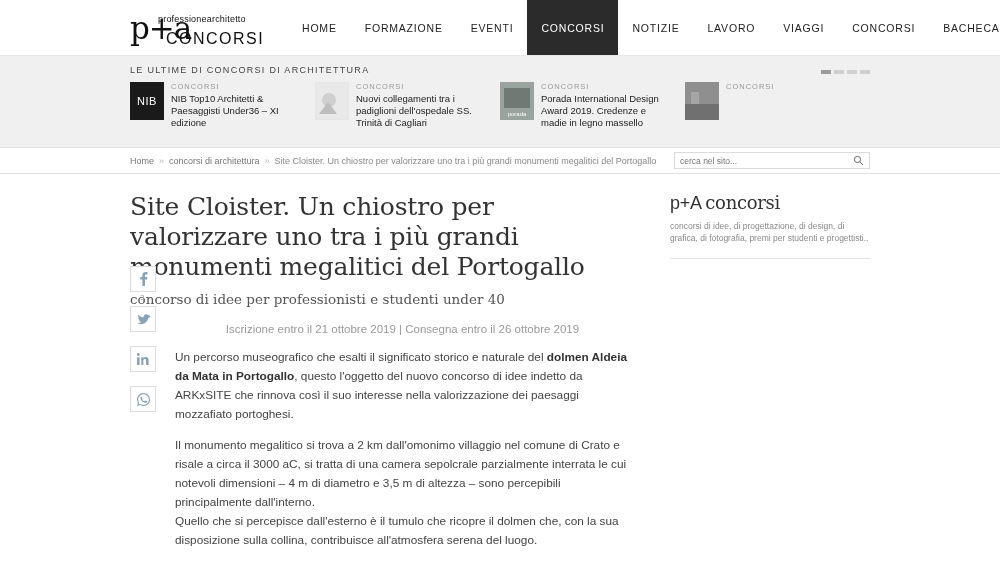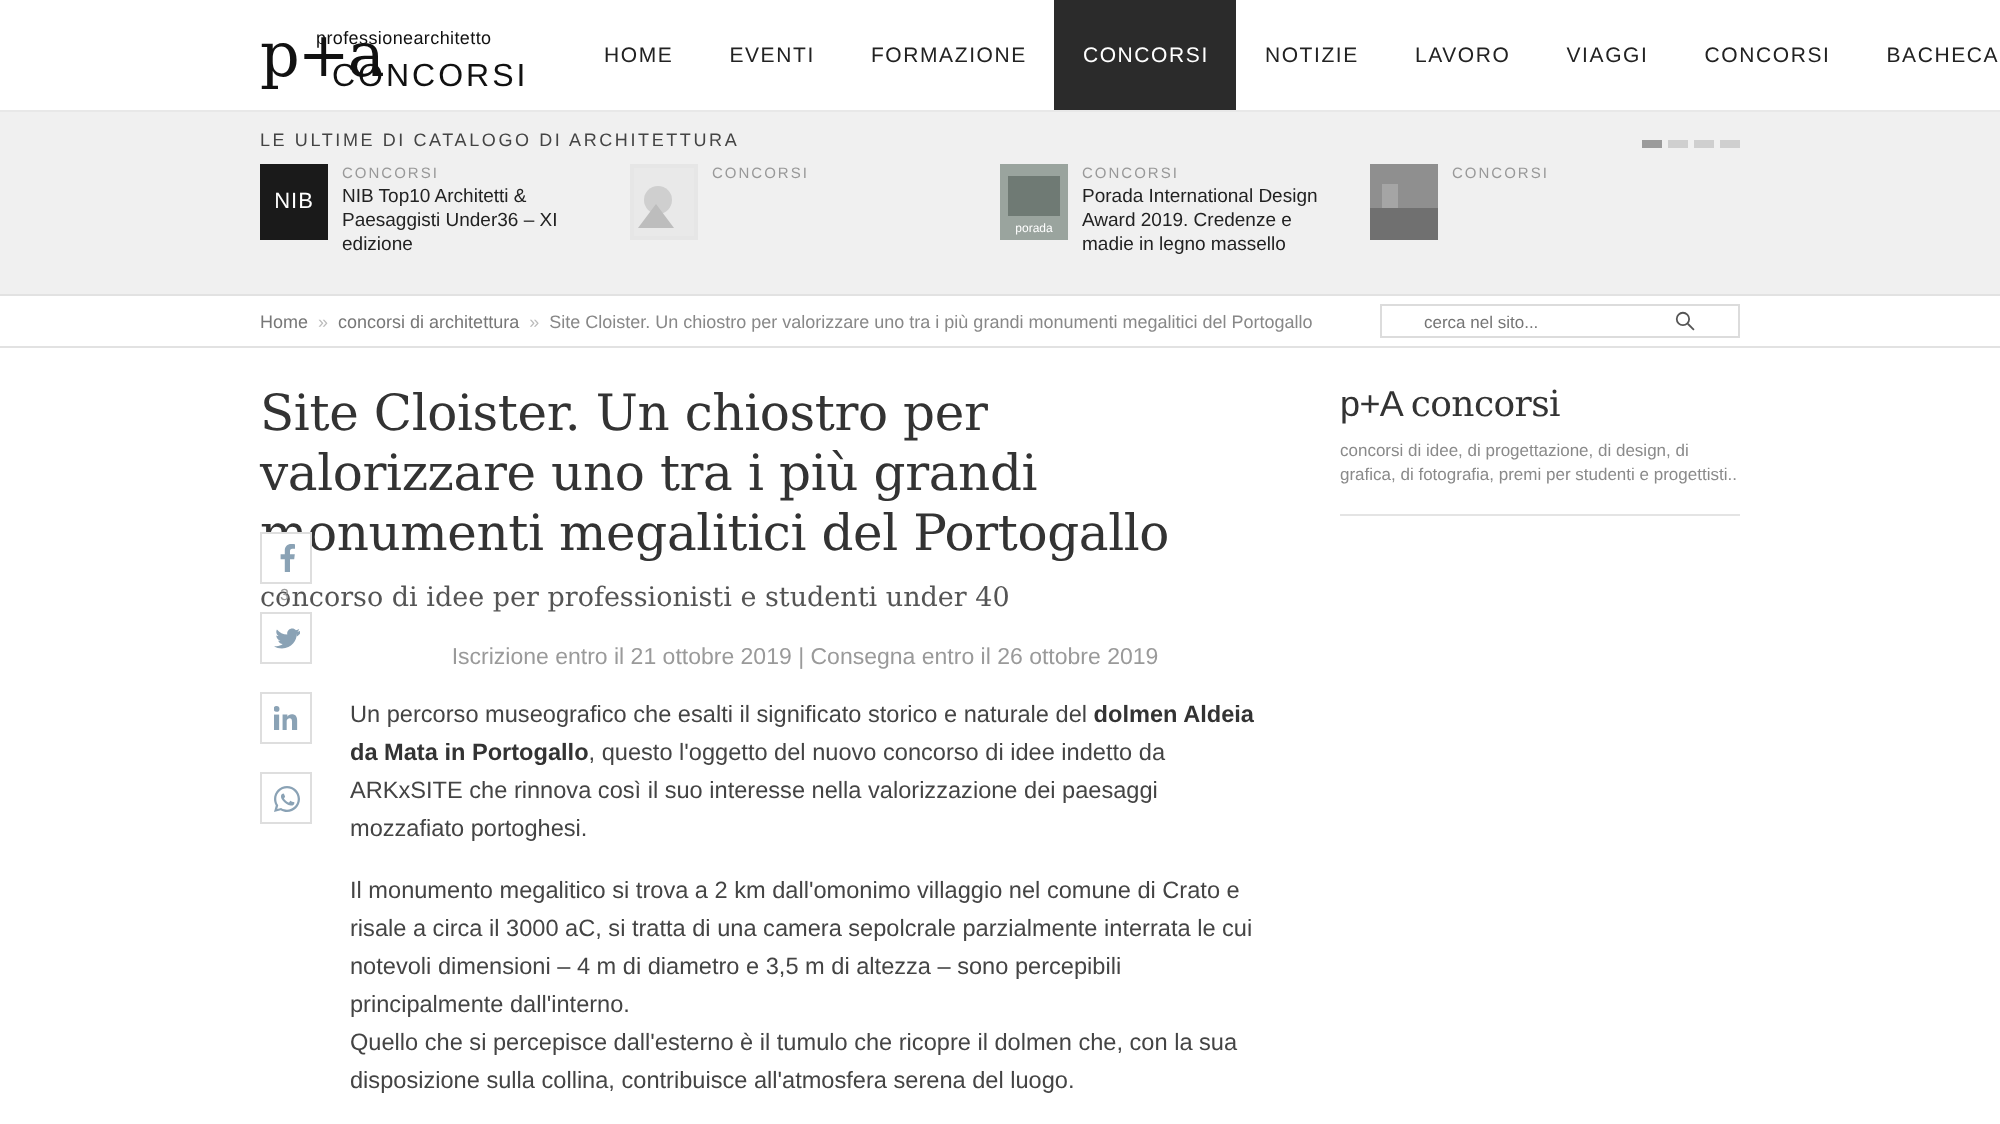"EVENTI" a.nav-item { order: before "FORMAZIONE" -> after "FORMAZIONE" }
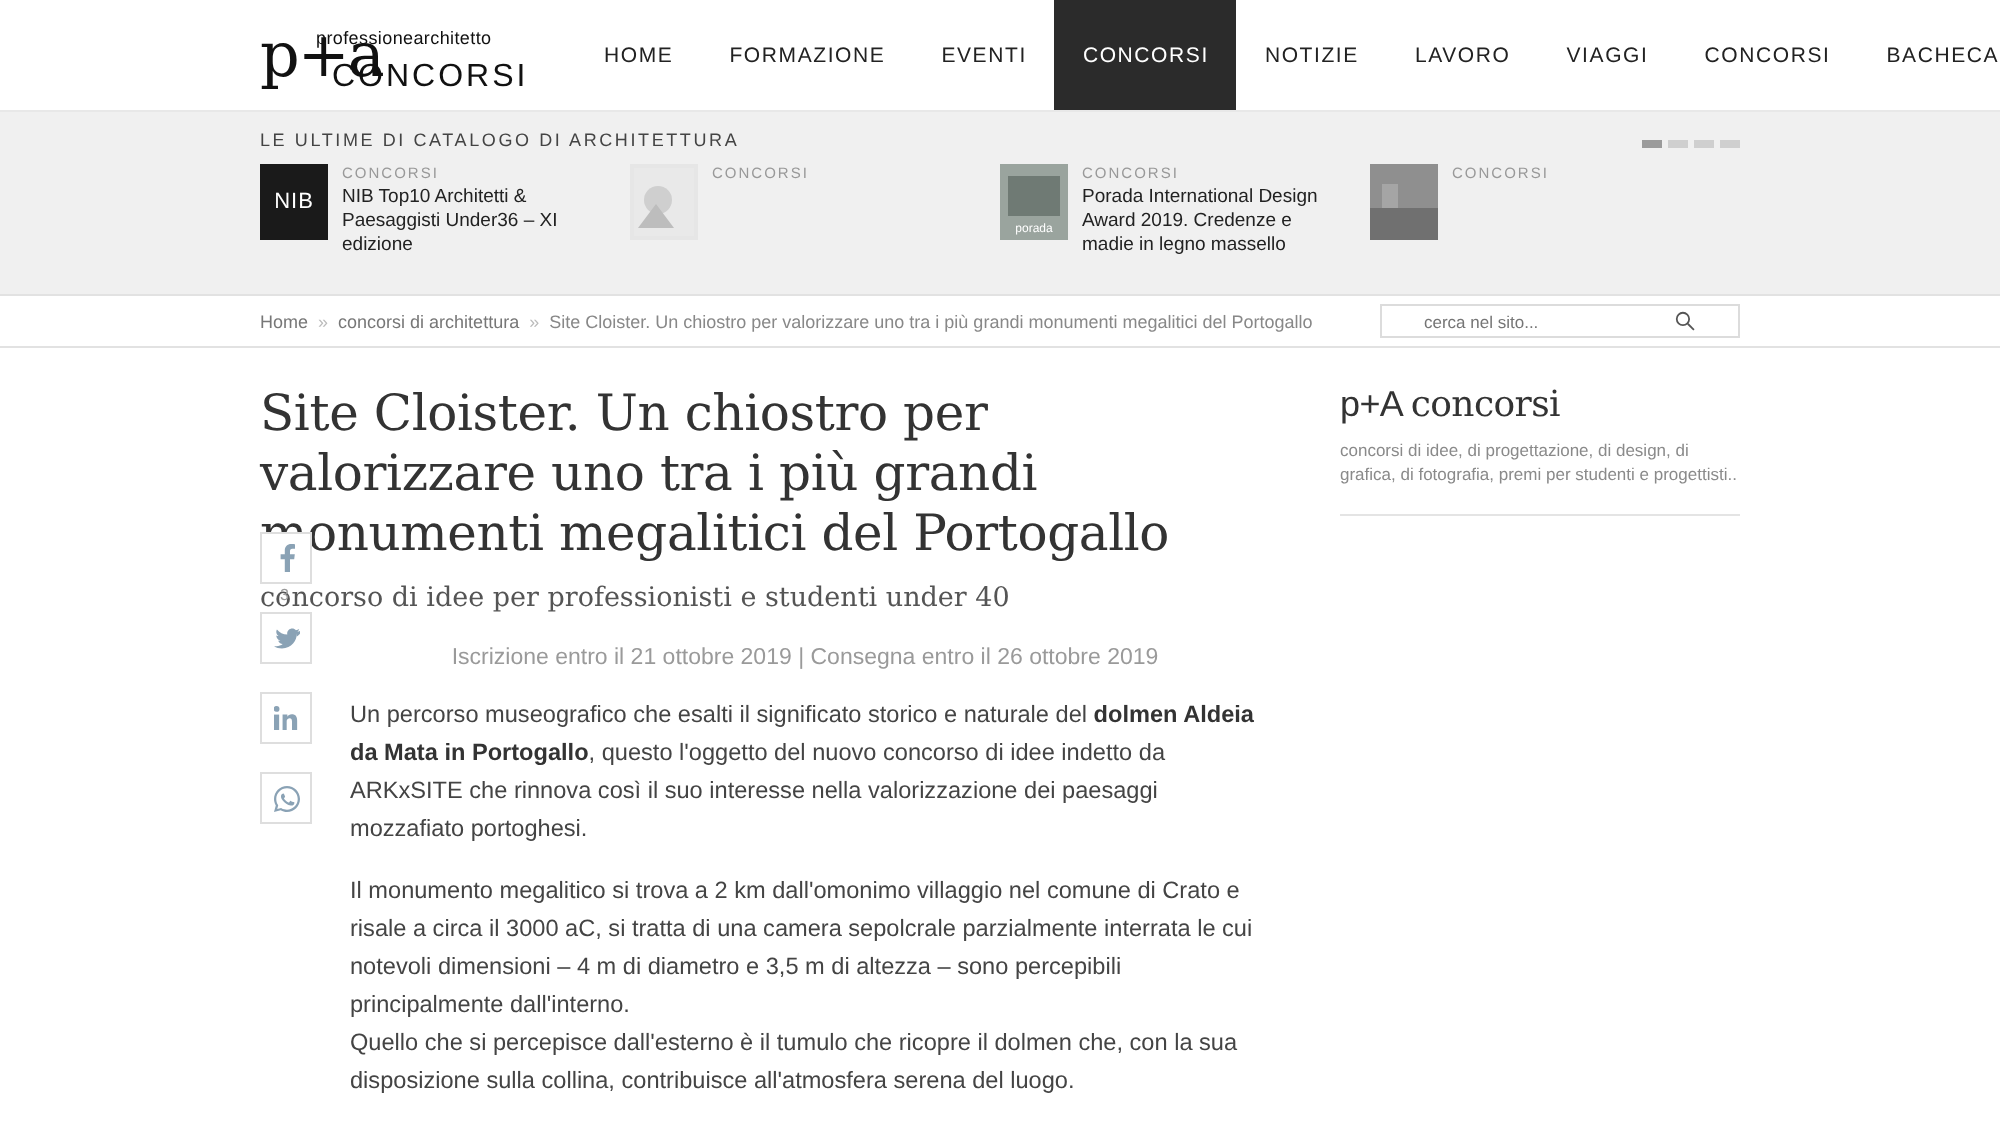"LE ULTIME DI CATALOGO DI" div.latest-title { text: CATALOGO -> CONCORSI }
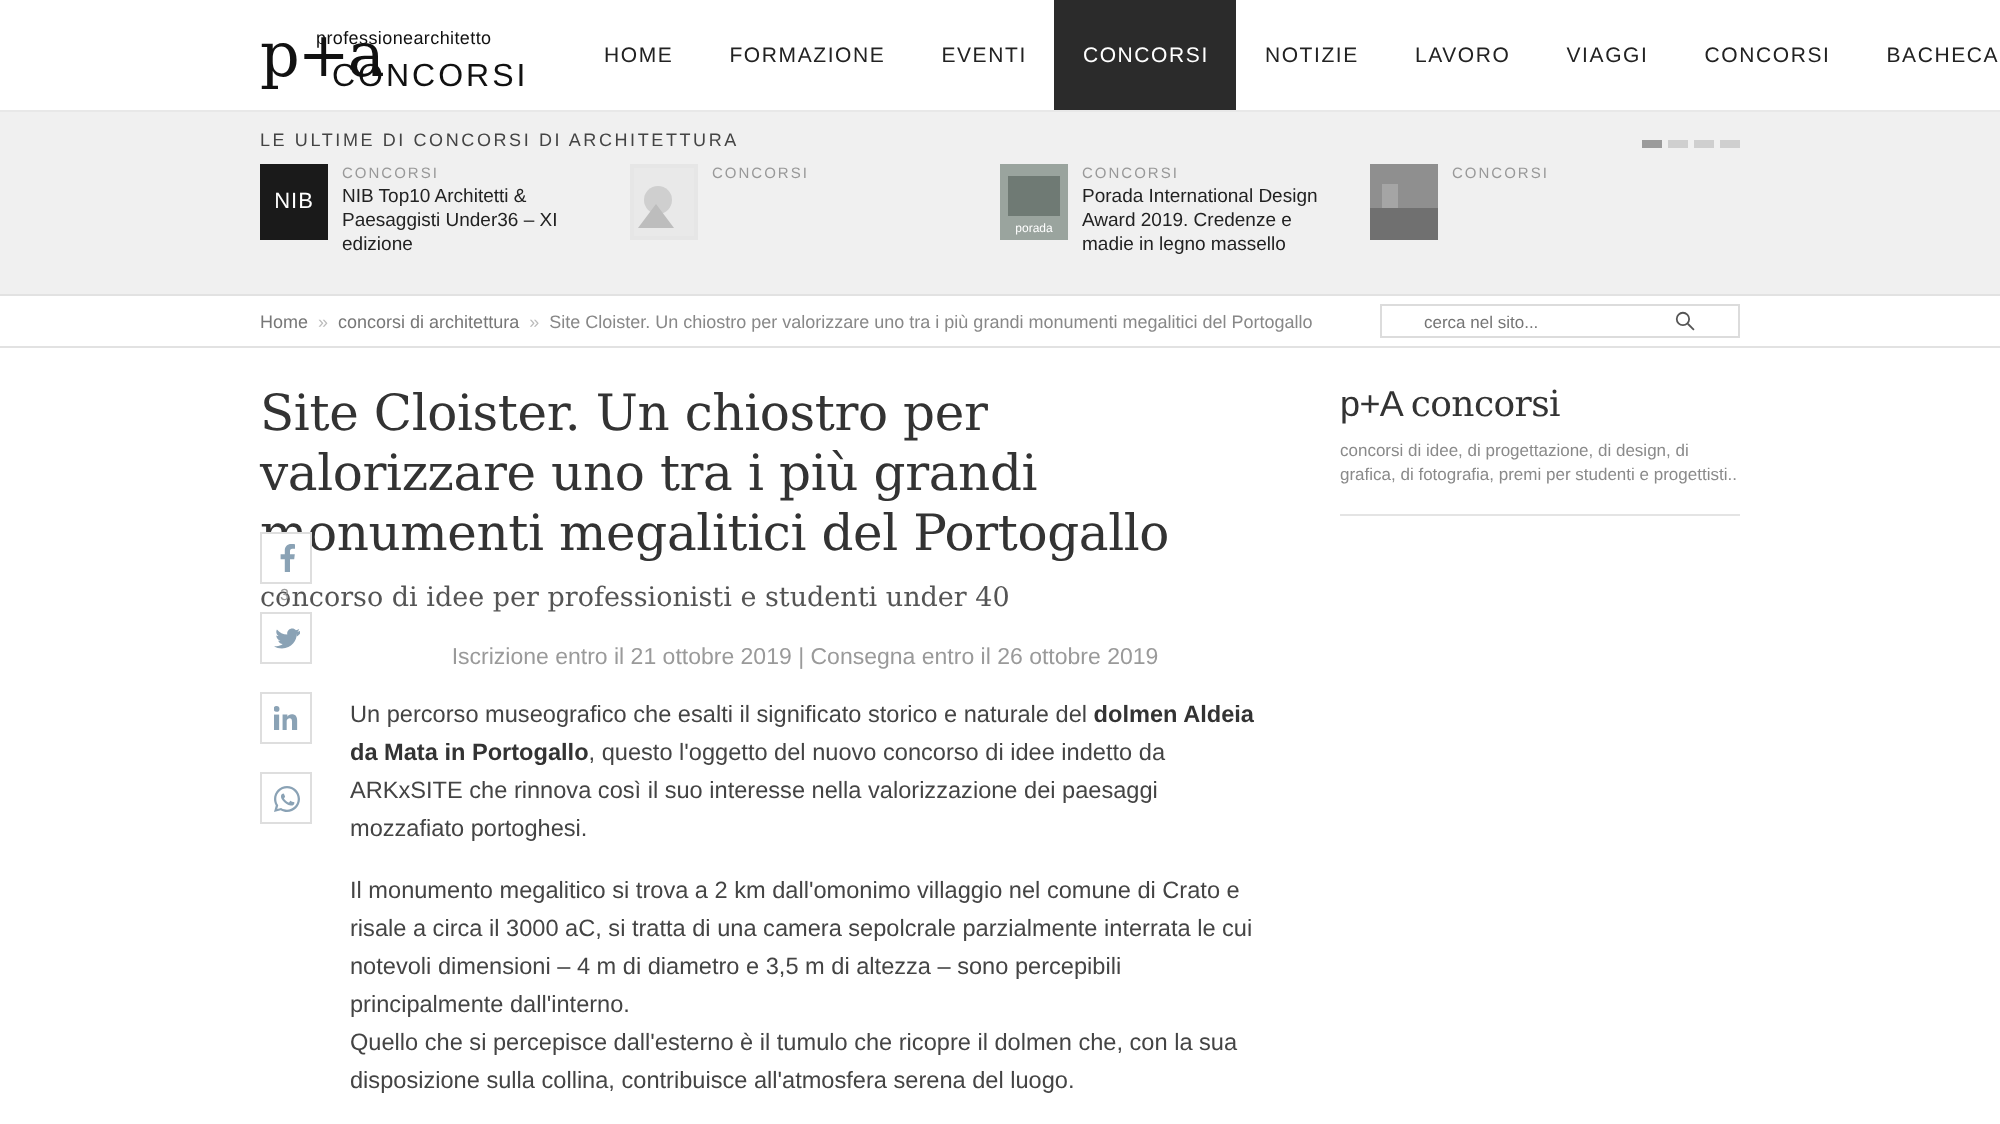"Nuovi collegamenti tra i padiglioni" div.card-text { html: none -> <div>Nuovi collegamenti tra i padiglioni dell'ospedale SS. Trinità di Cagliari</div> }
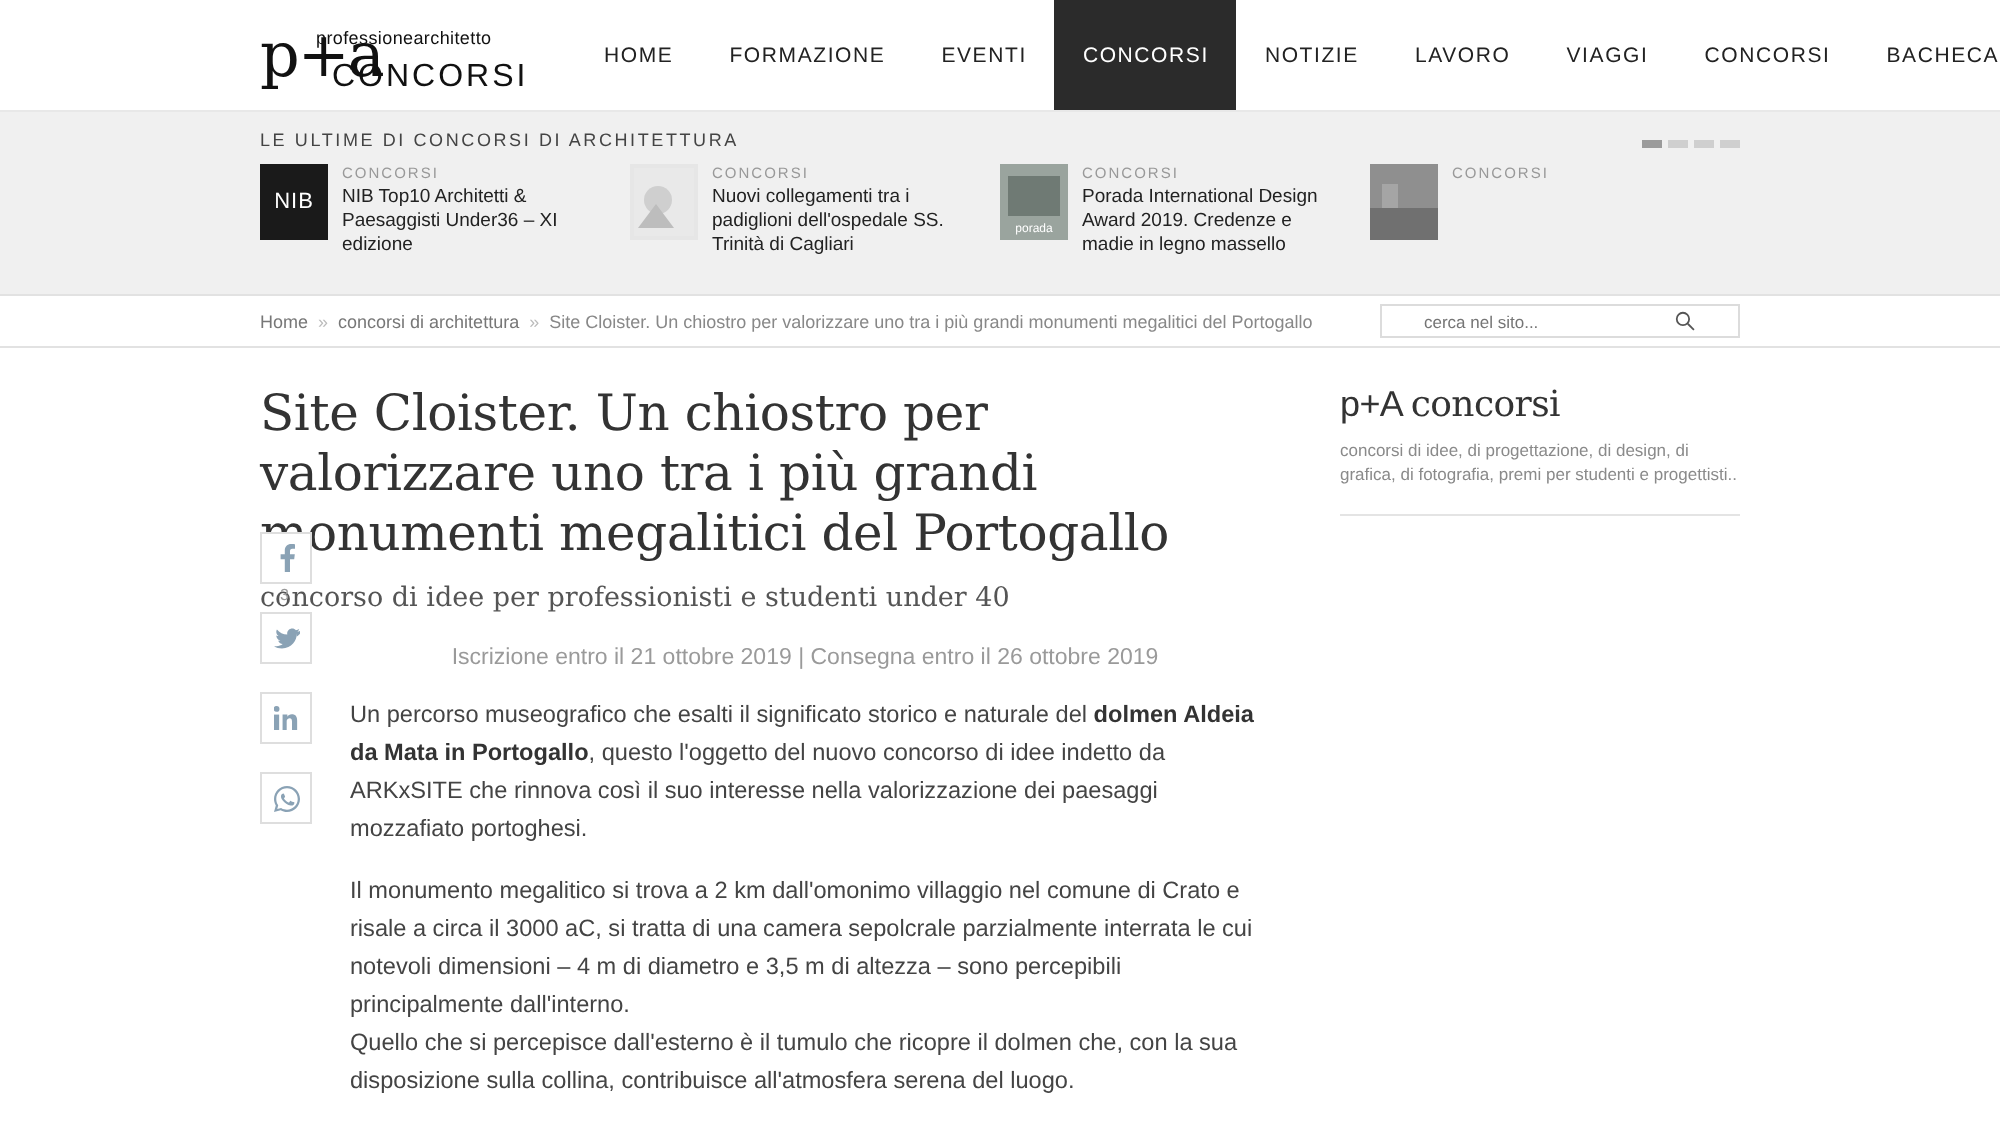"cerca nel sito..." .searchbox { padding: 0 21px -> 0 5px; width: 180px -> 196px }
